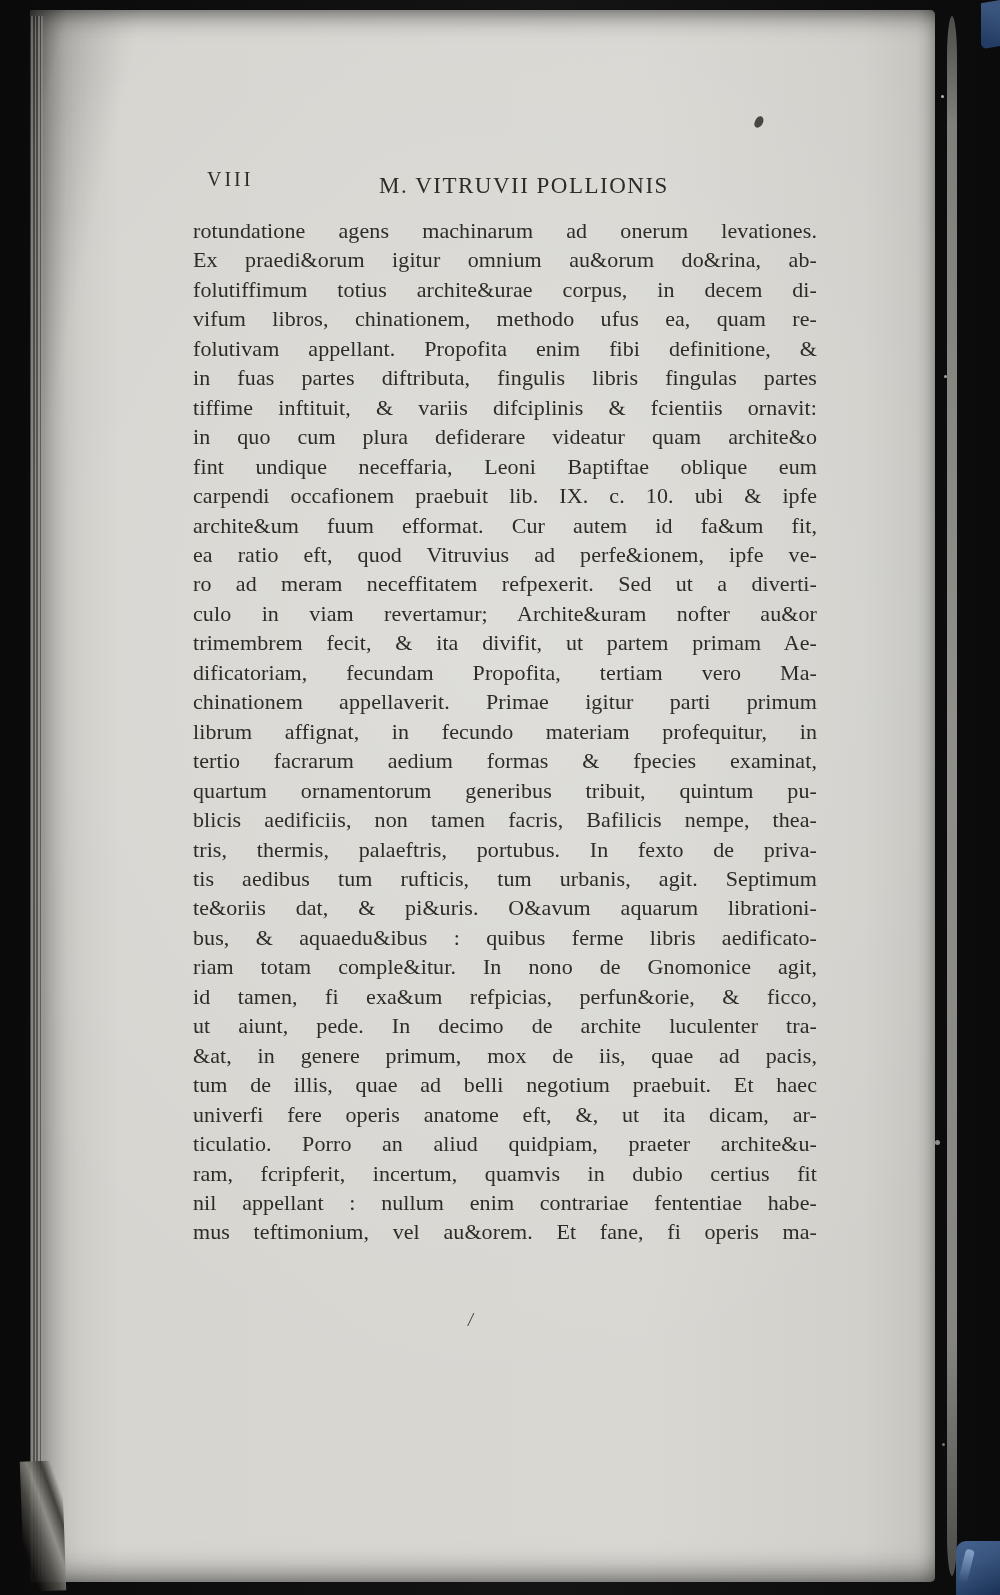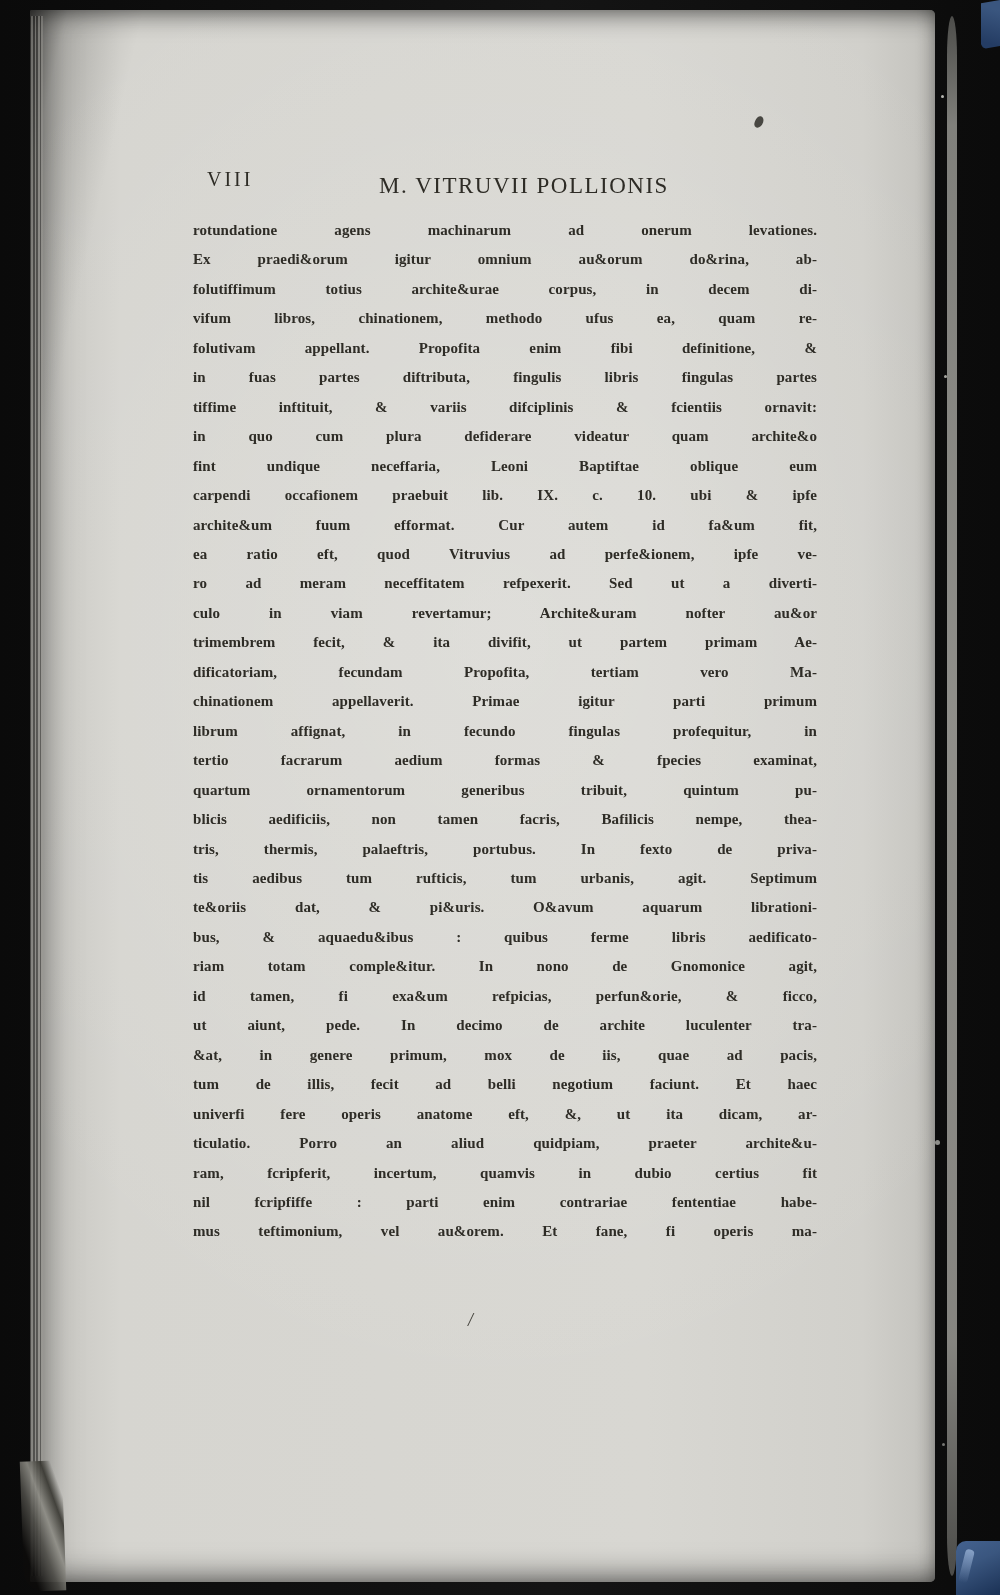"rotundatione agens machinarum ad onerum" .body { font-size: 15px -> 22px; font-weight: bold -> none }
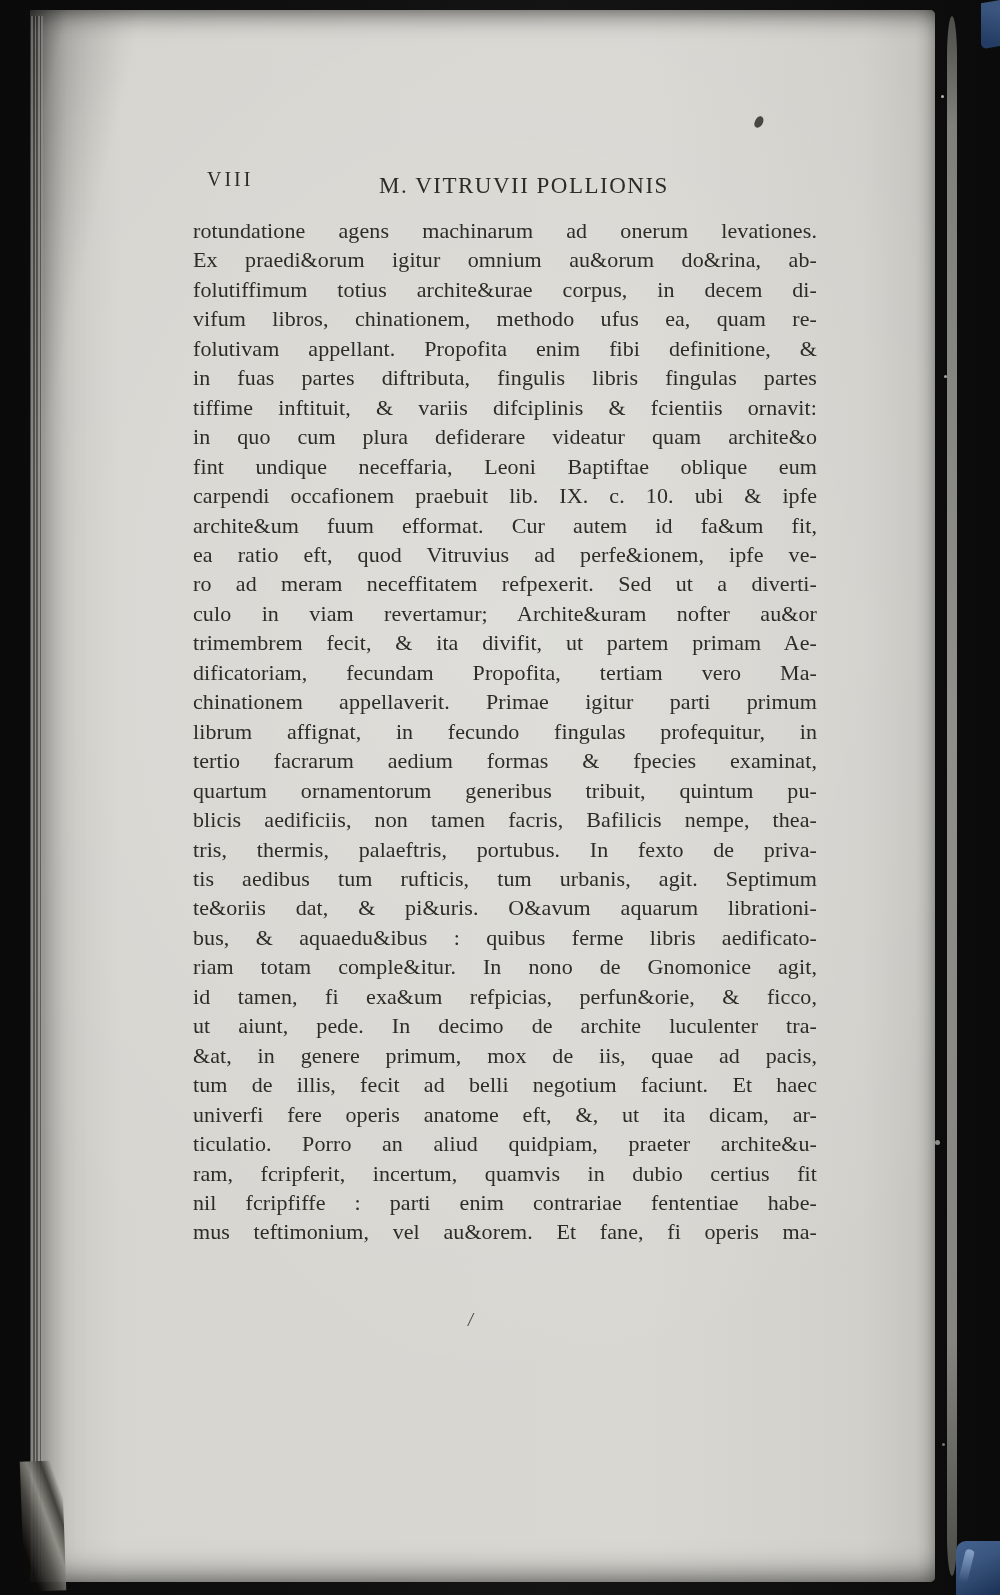"librum affignat, in fecundo fingulas" div.line { text: fingulas -> materiam }
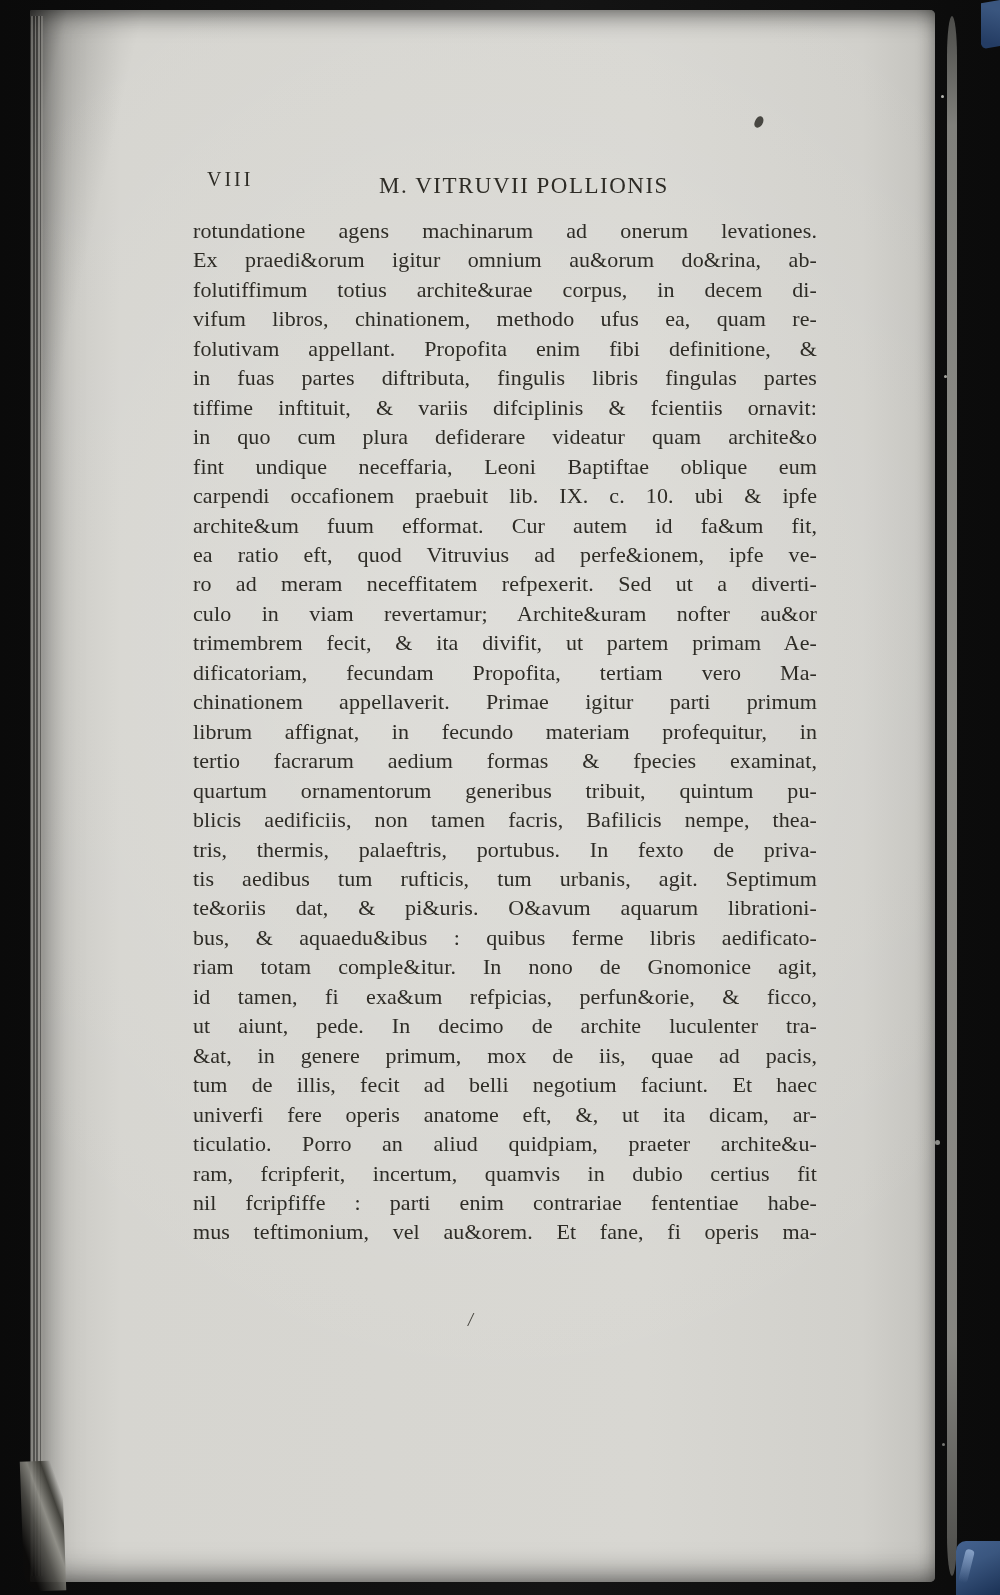"tum de illis, fecit ad" div.line { text: fecit ad belli negotium faciunt -> quae ad belli negotium praebuit }
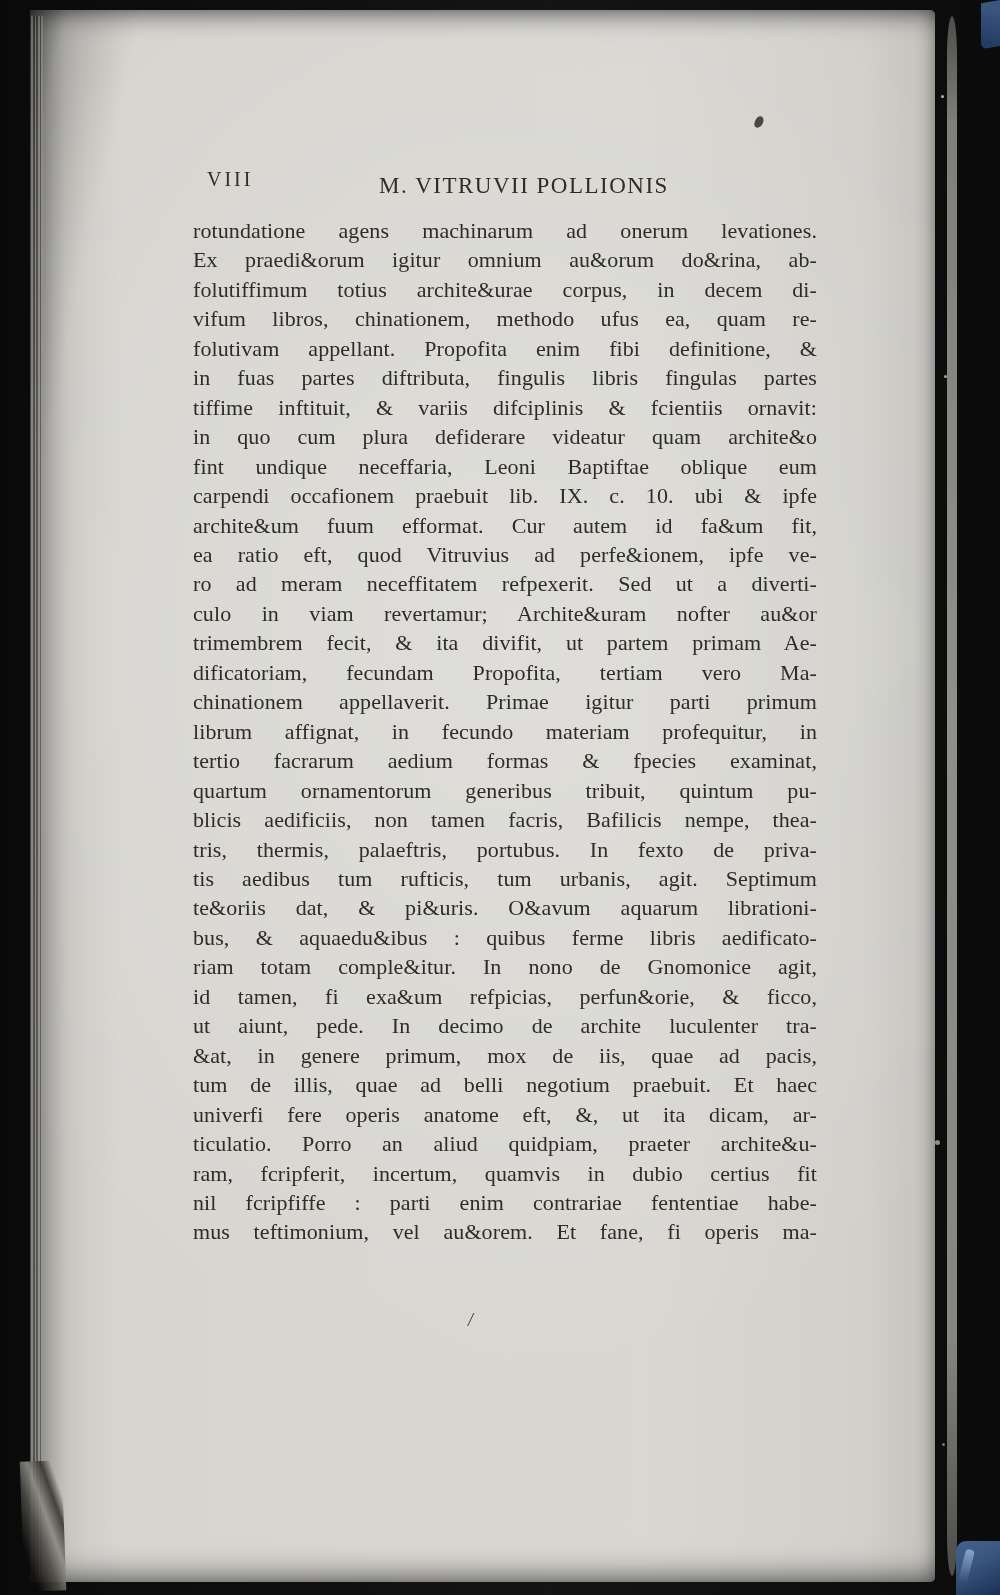"nil fcripfiffe : parti enim" div.line { text: fcripfiffe : parti -> appellant : nullum }
